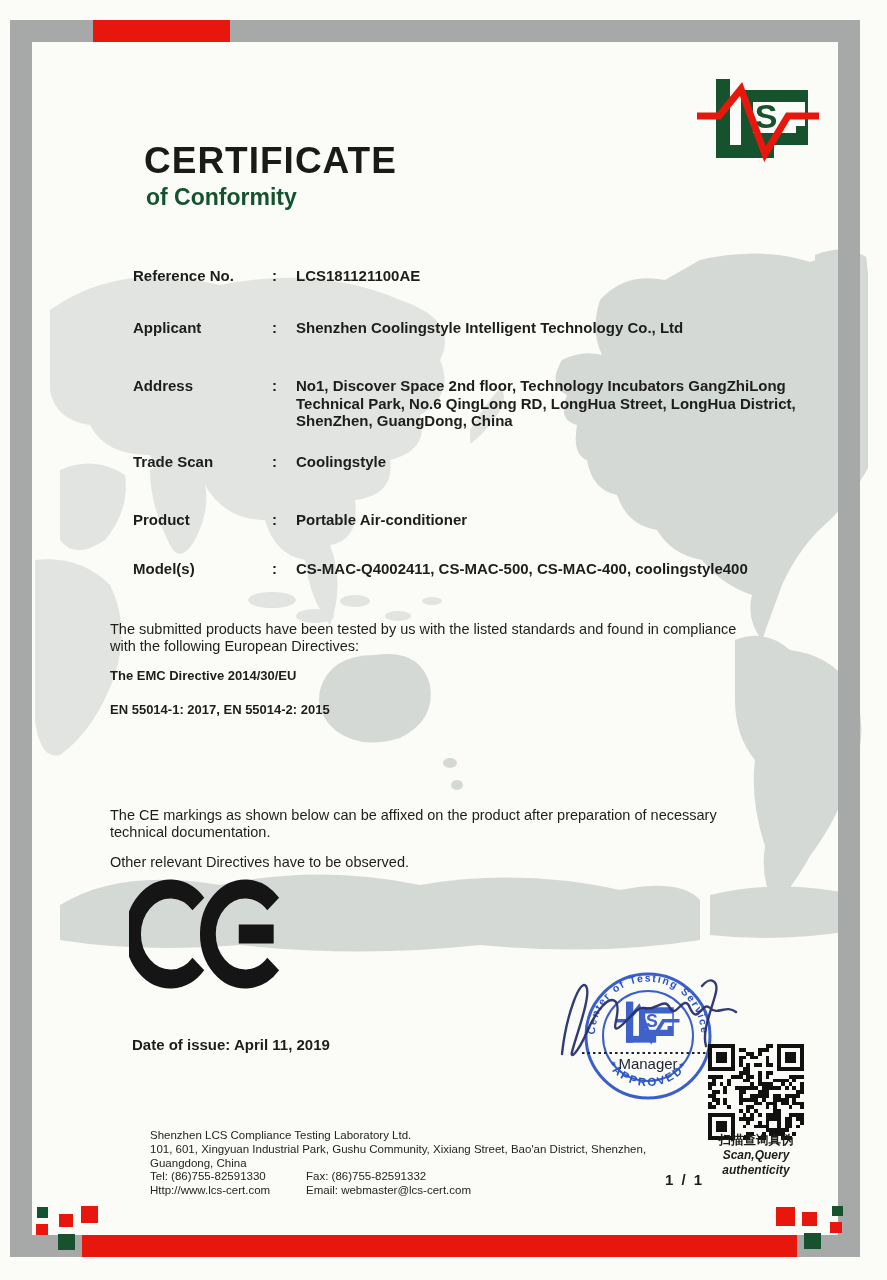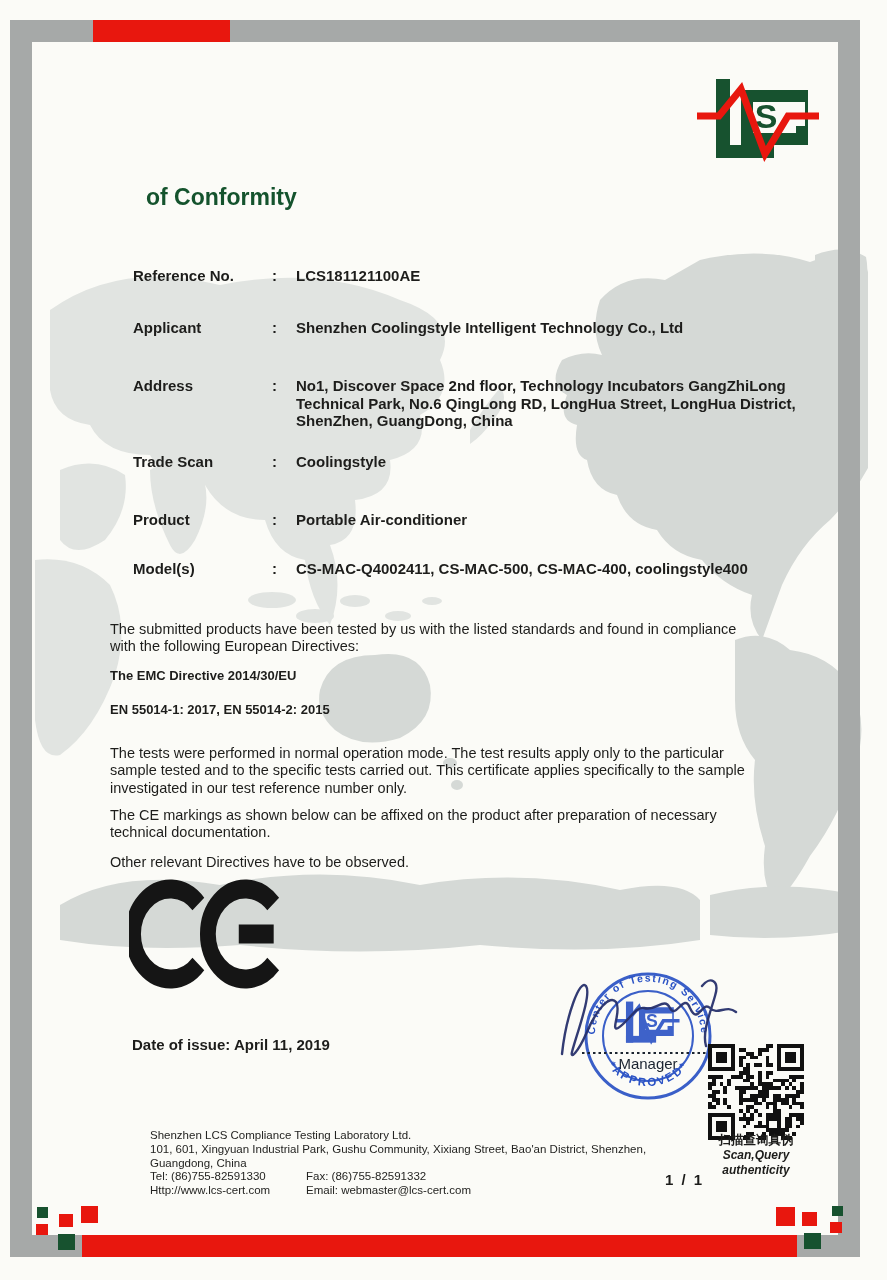"CERTIFICATE" div.title { html: none -> <div>CERTIFICATE</div> }
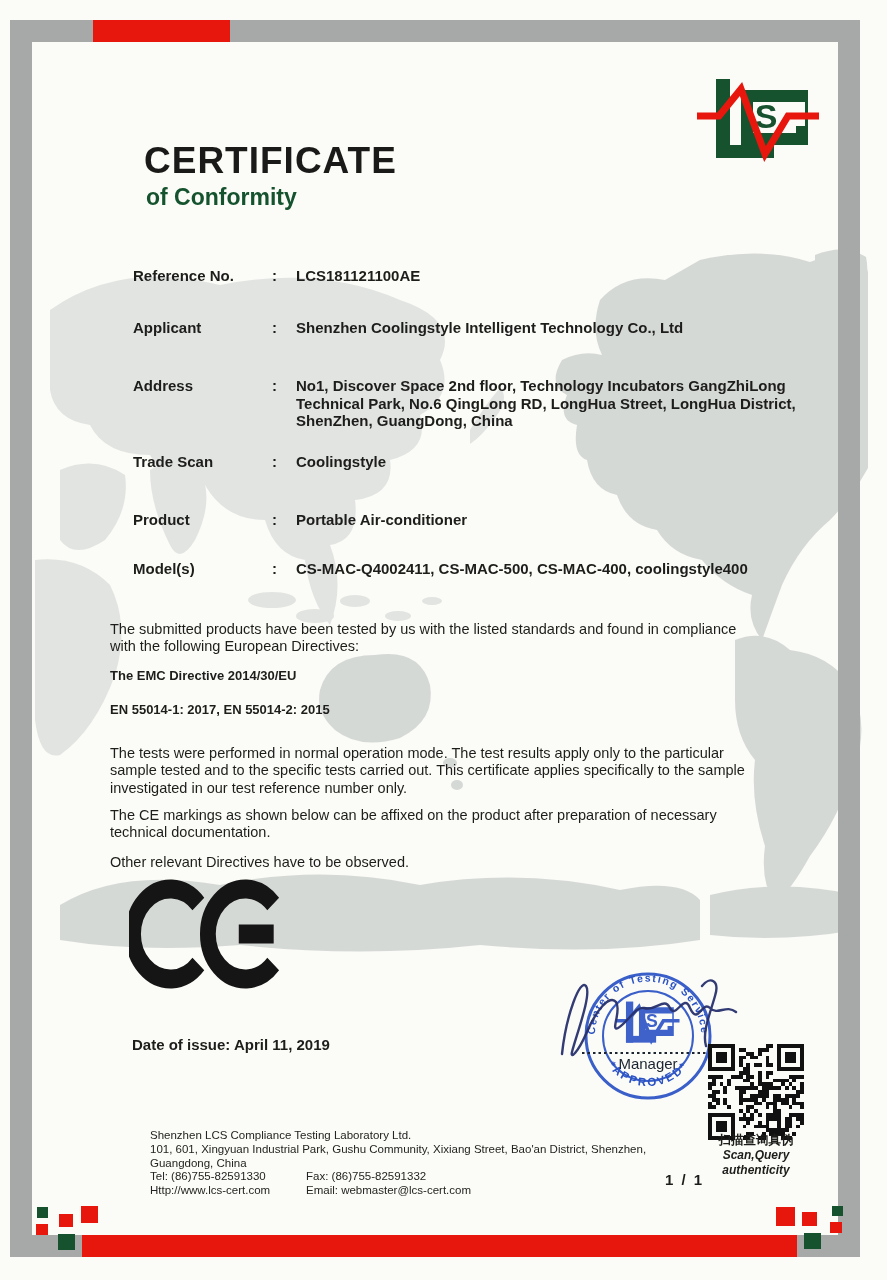"The tests were performed in" div.para { html: <div>The tests were performed in normal operation mode. The test results apply only to the particular sample tested and to the specific tests carried out. This certificate applies specifically to the sample investigated in our test reference number only.</div> -> none }
